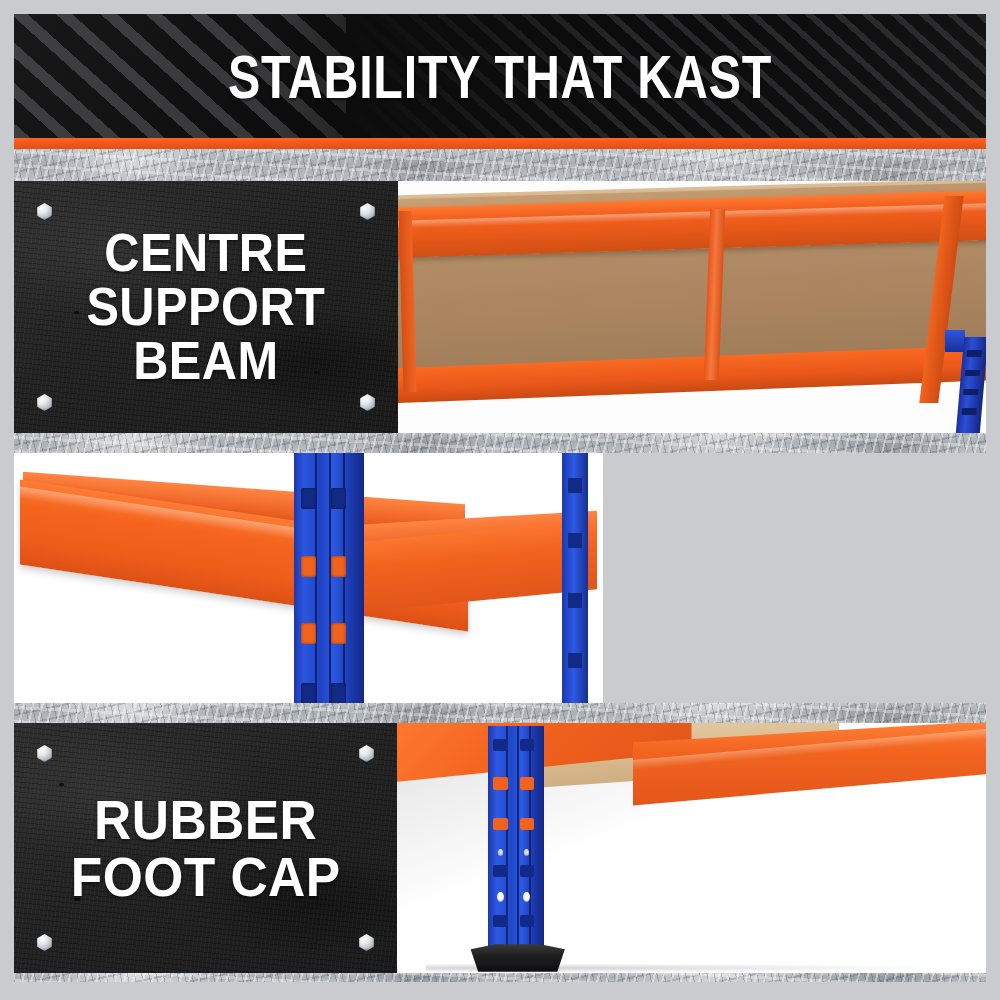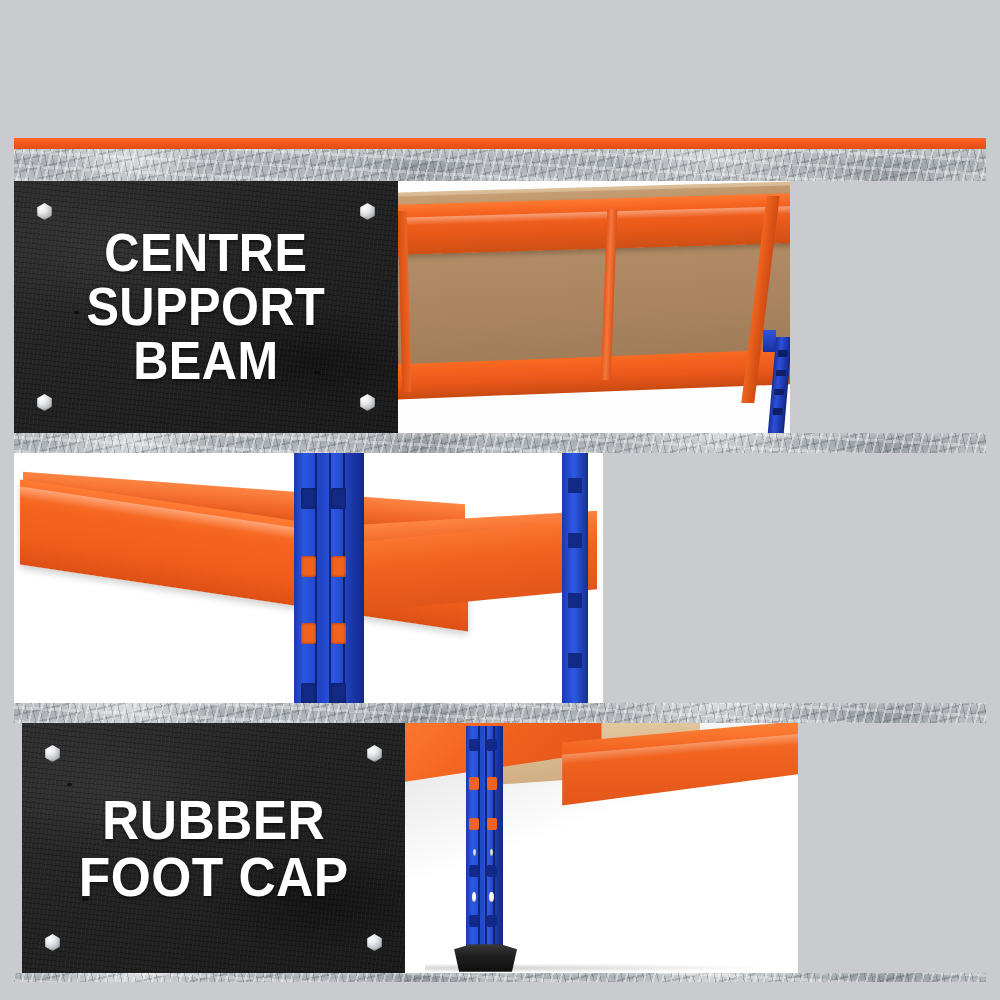"STABILITY THAT KAST" div { html: none -> <div> <div></div> <div></div> <div></div> <div>STABILITY THAT KAST</div> </div> }
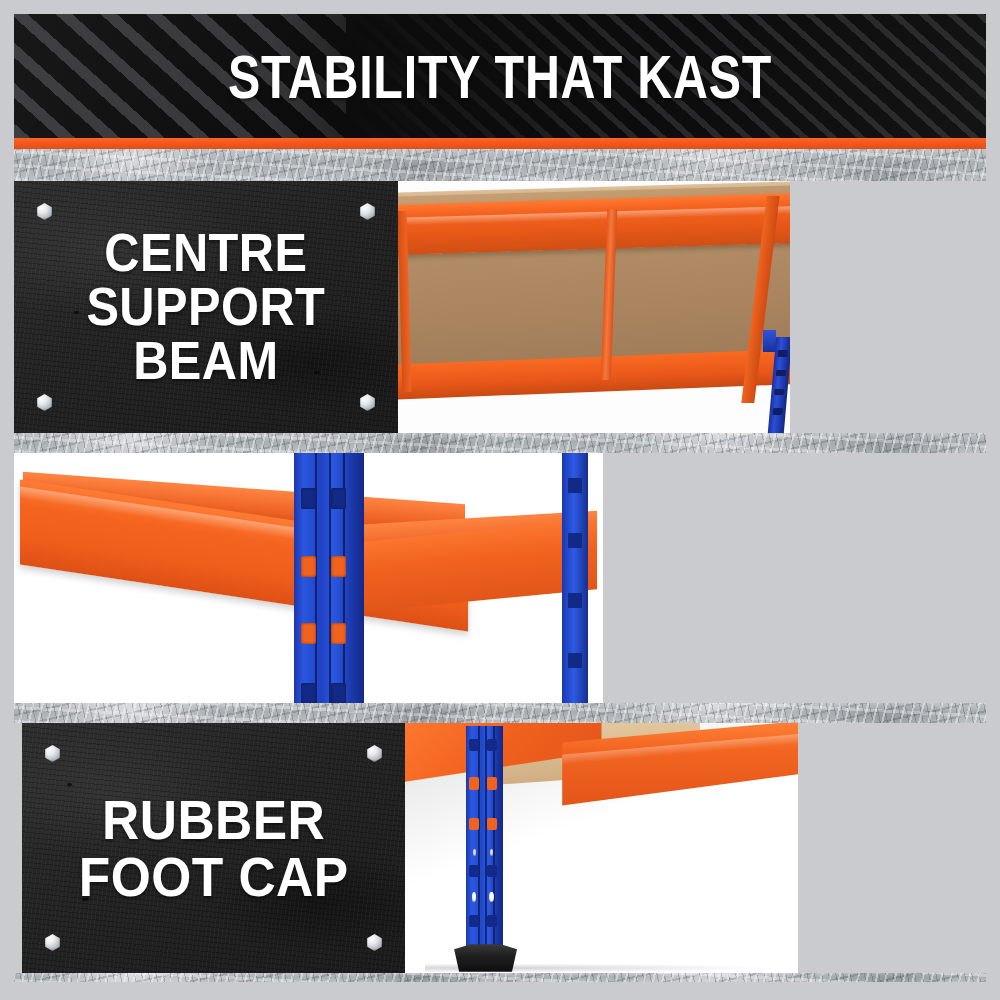"CENTRE" .row { width: 776px -> 972px }
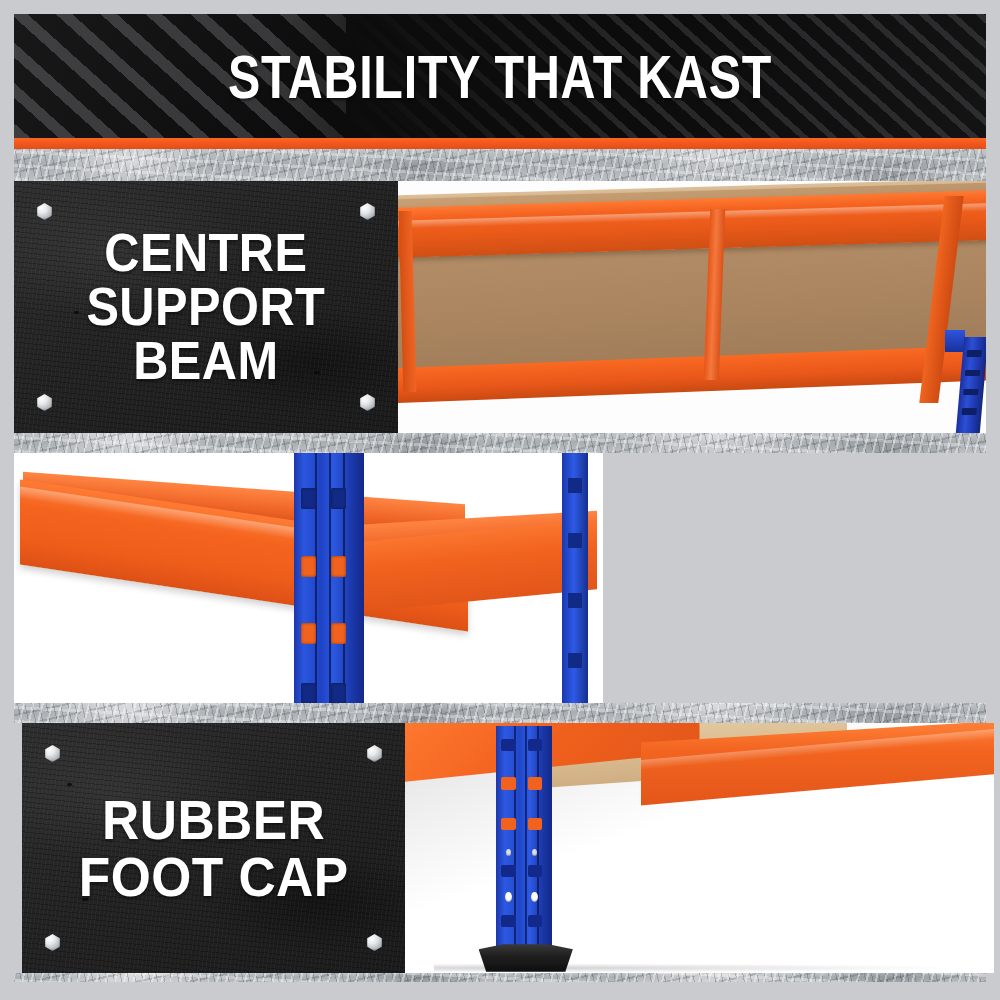"RUBBER" #row3 { margin-left: 8px -> none }
